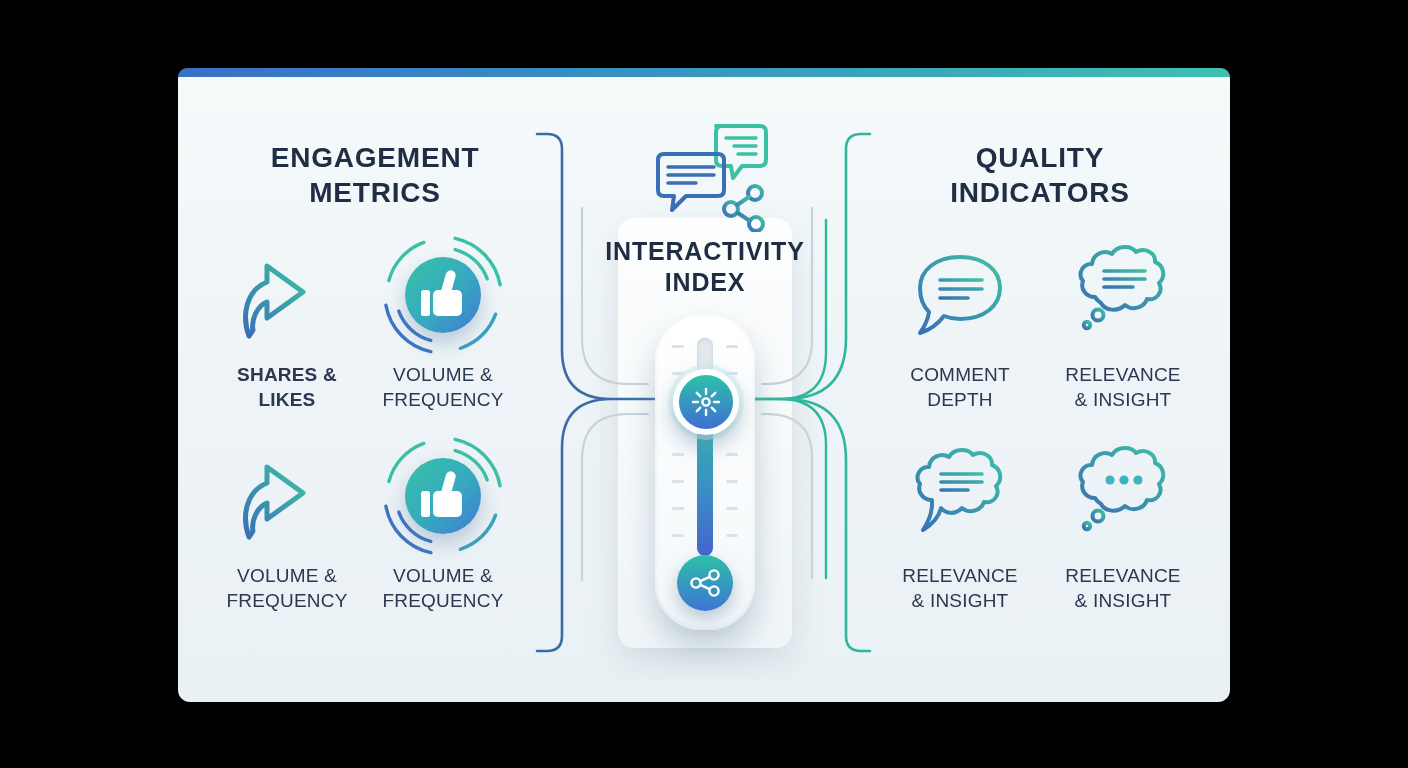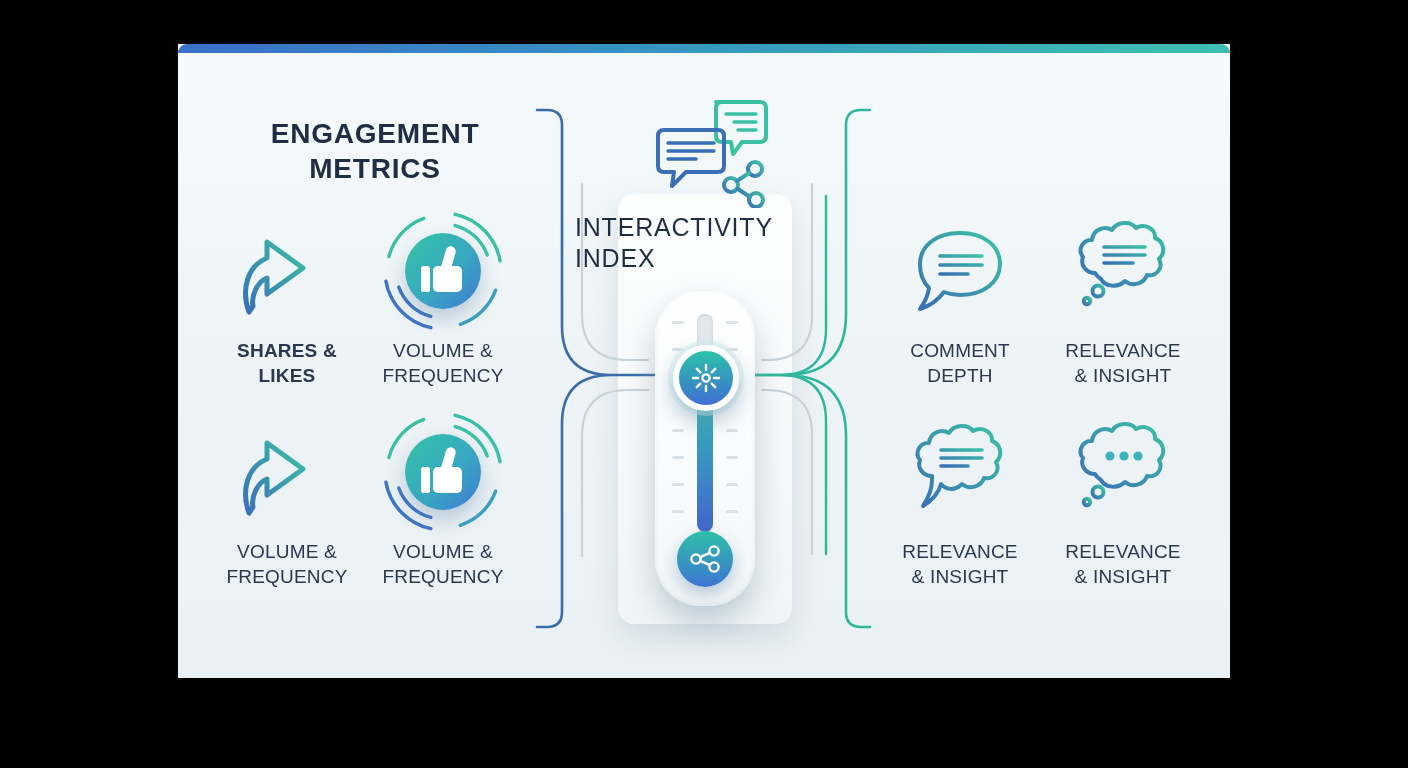"ENGAGEMENT" .card { border-radius: 0 -> 12px; top: 44px -> 68px }
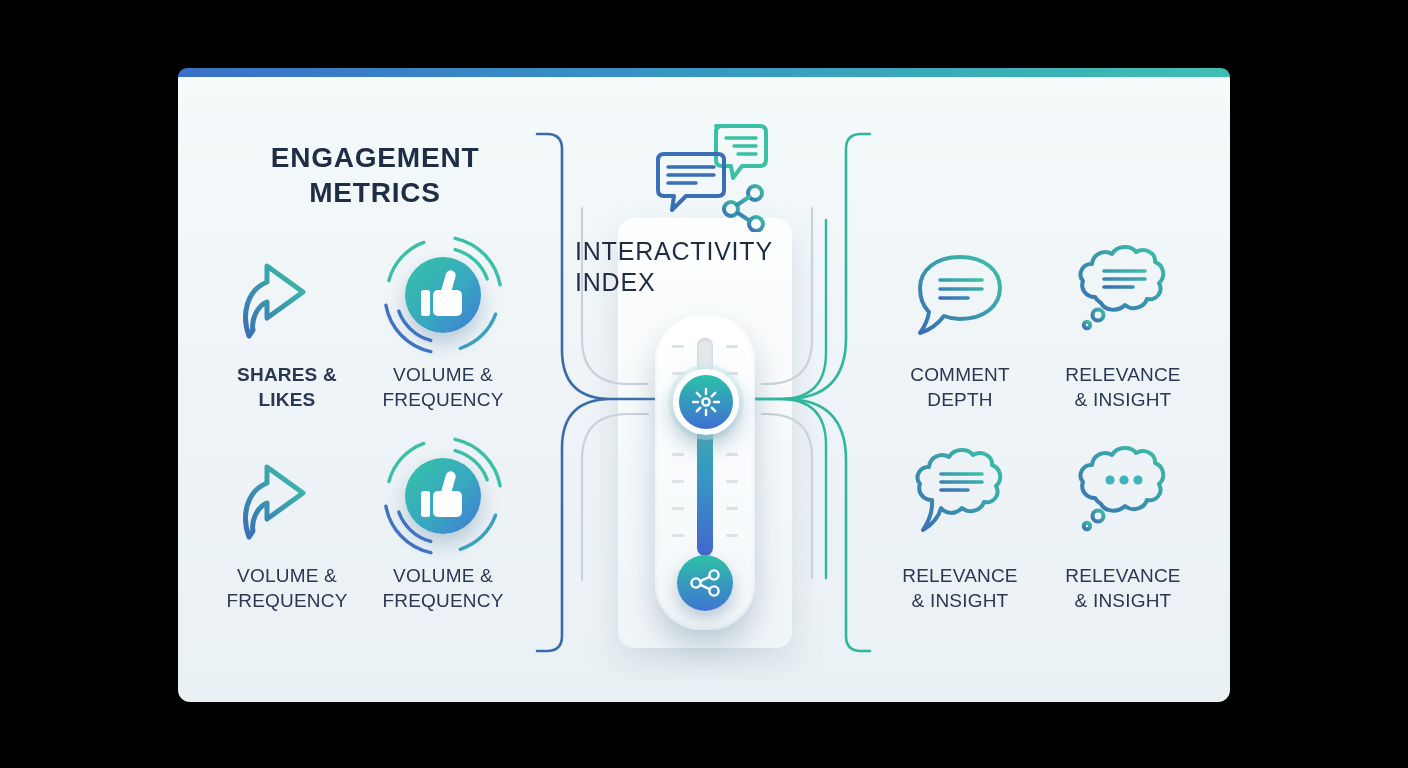"QUALITY" div.heading { html: none -> <div>QUALITY INDICATORS</div> }
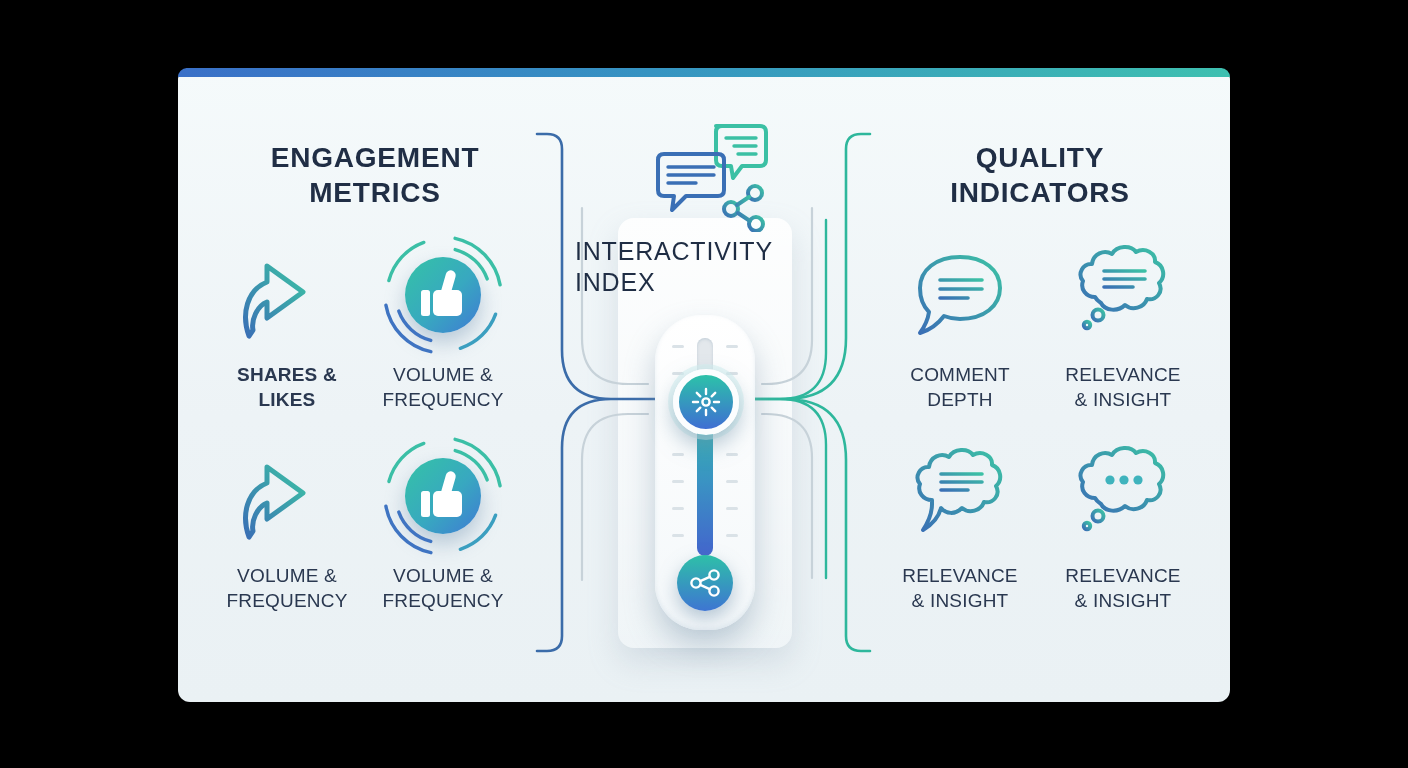"INTERACTIVITY" .center-title { font-weight: 400 -> 700; text-align: none -> center }
